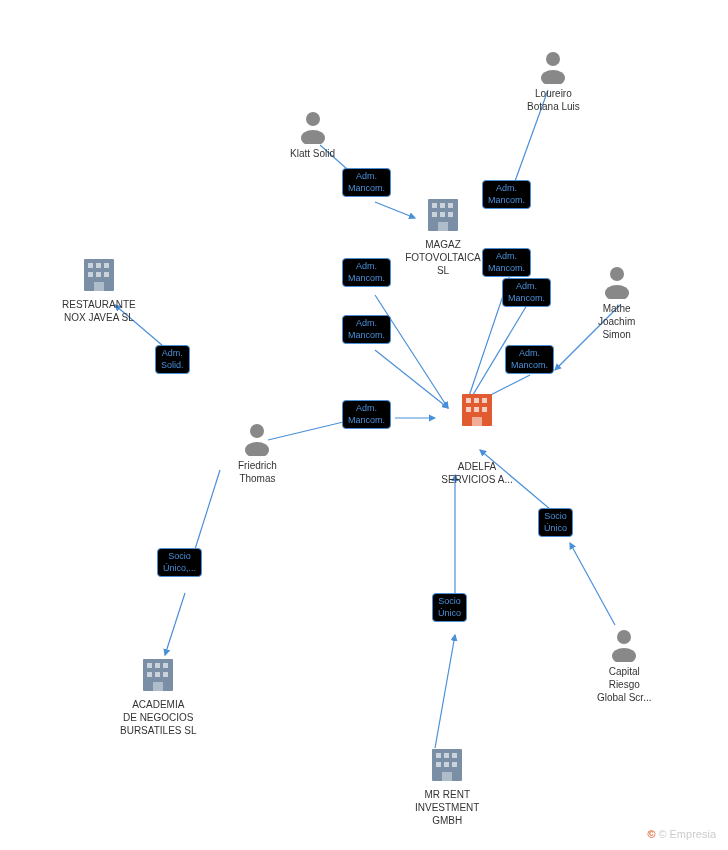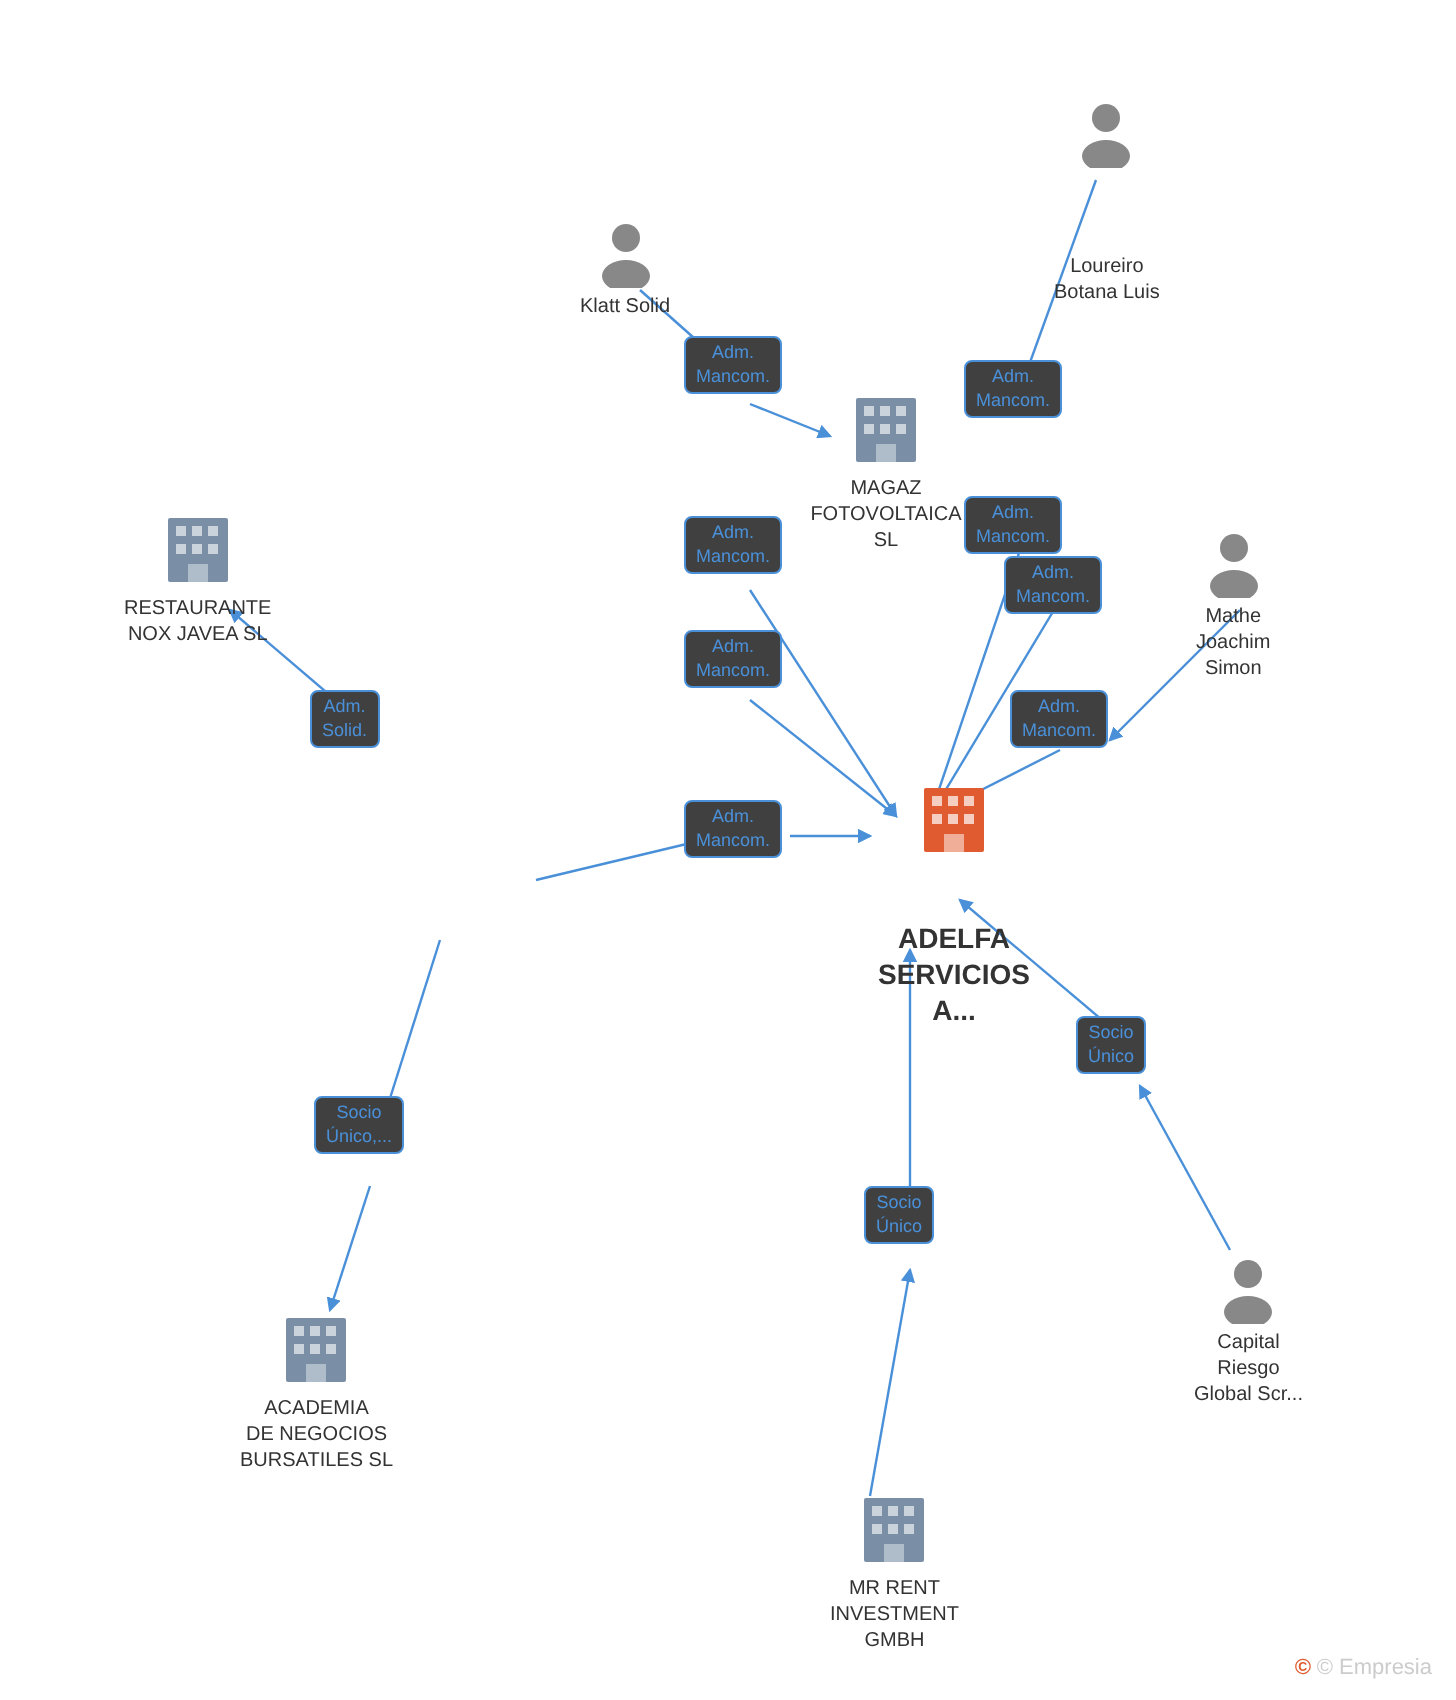"Loureiro" div.node { gap: 40px -> none }
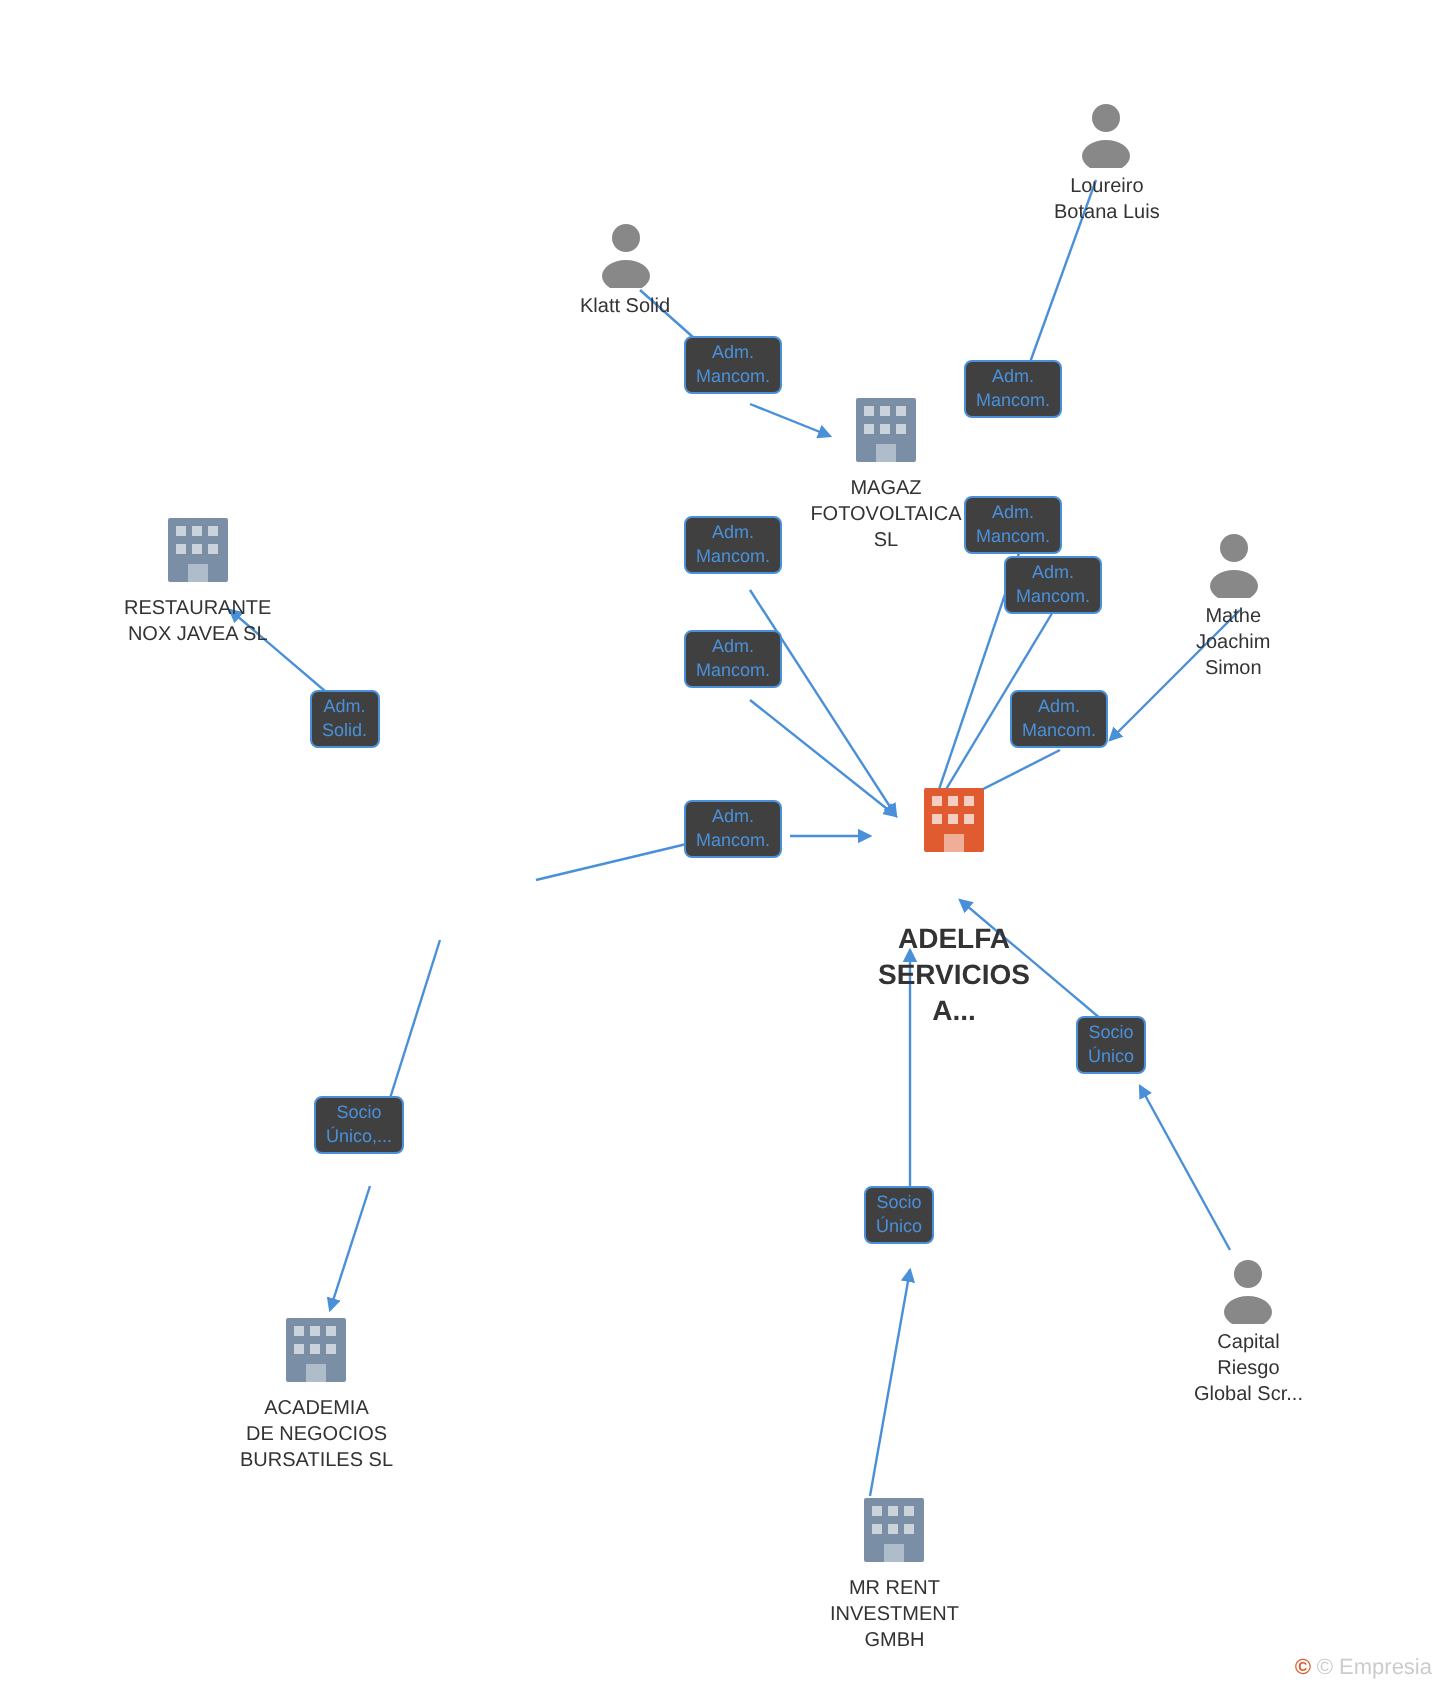"Adm." .badge { background: #404040 -> #000000 }
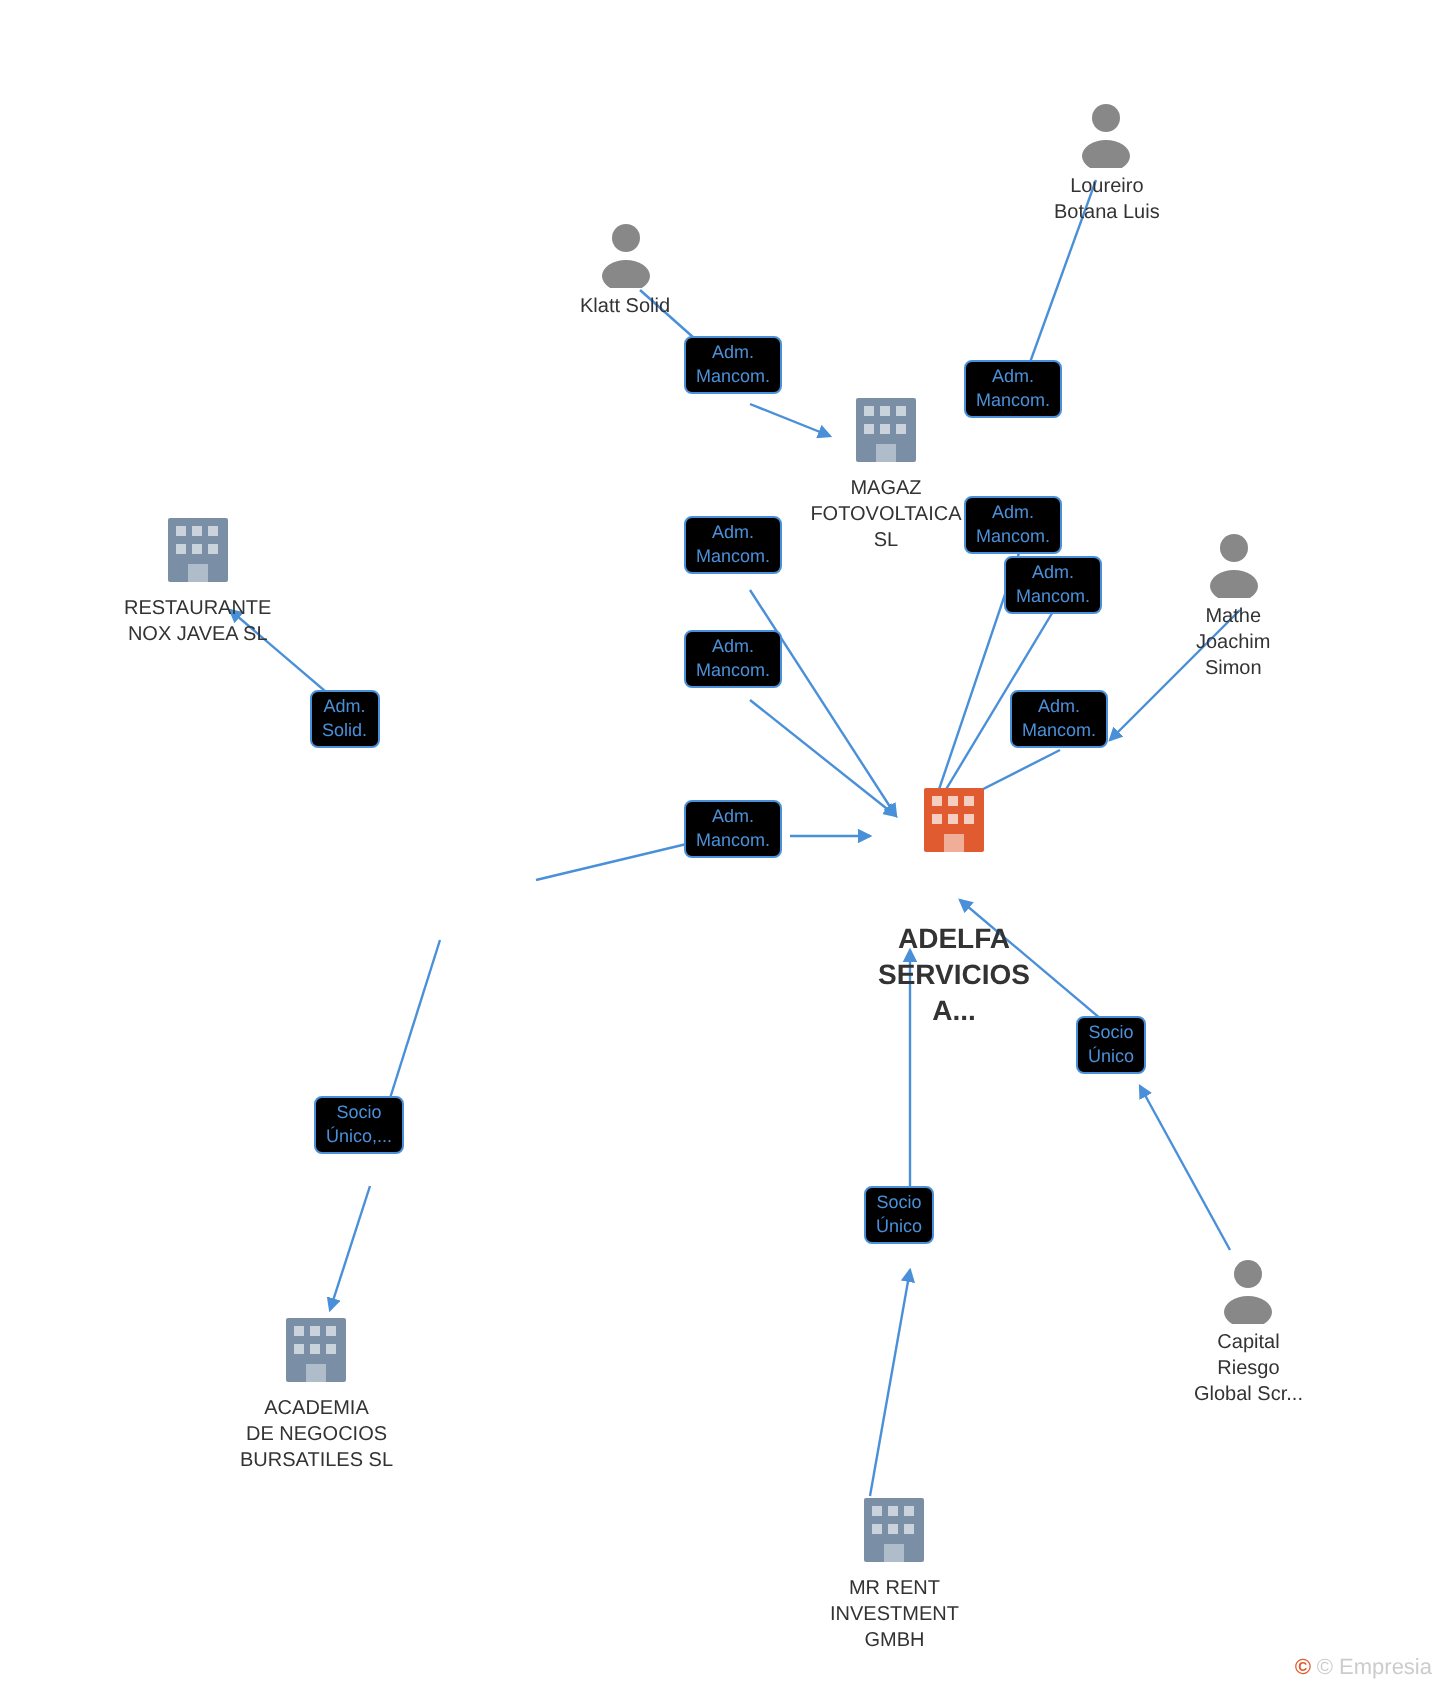"Friedrich" div.node { html: none -> <div> <svg> <circle></circle> <ellipse></ellipse> </svg> <div>Friedrich<br>Thomas</div> </div> }
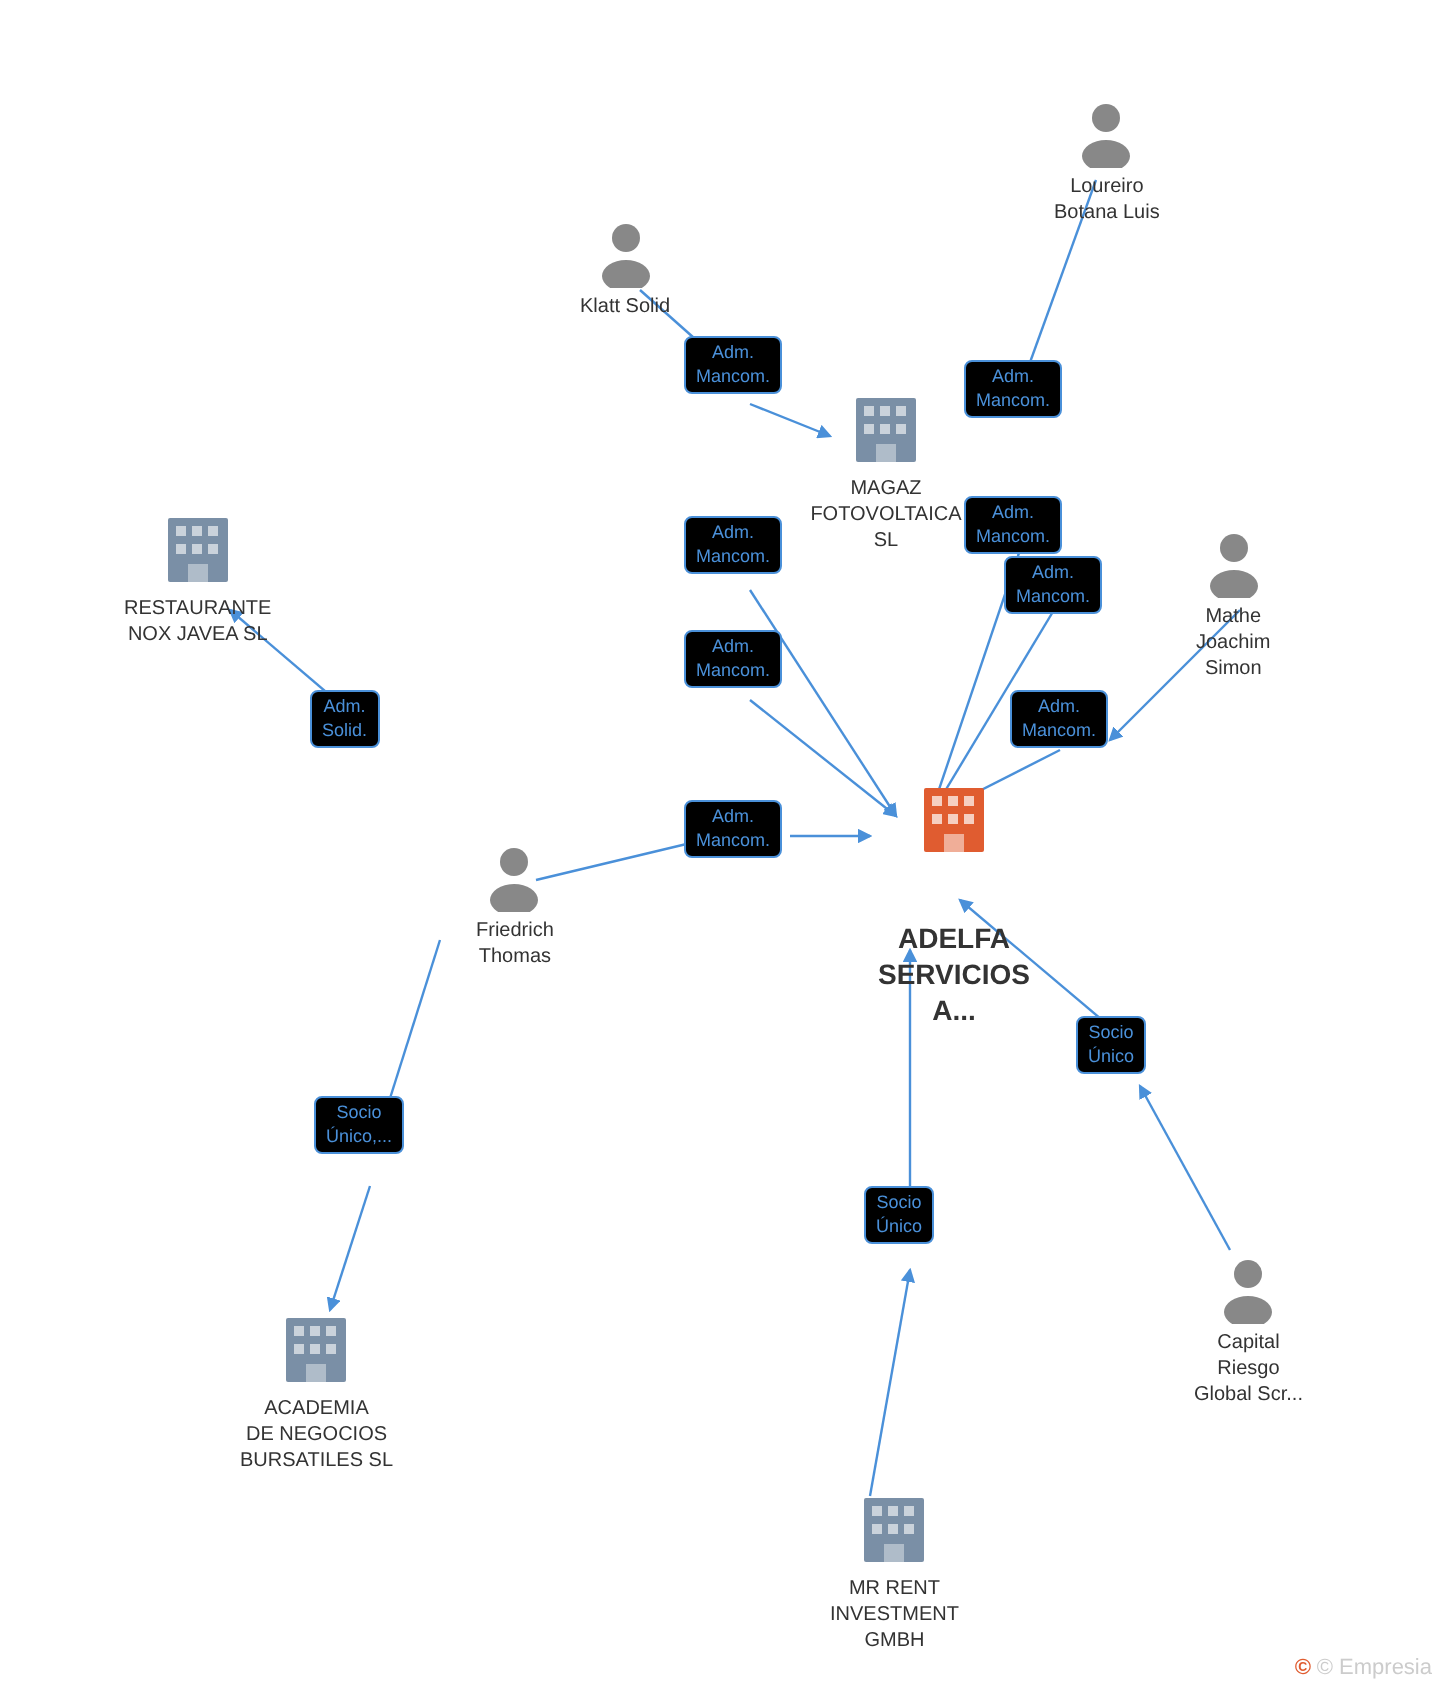"ADELFA SERVICIOS A..." div.node-label { font-size: 14px -> 10px; font-weight: bold -> normal }
